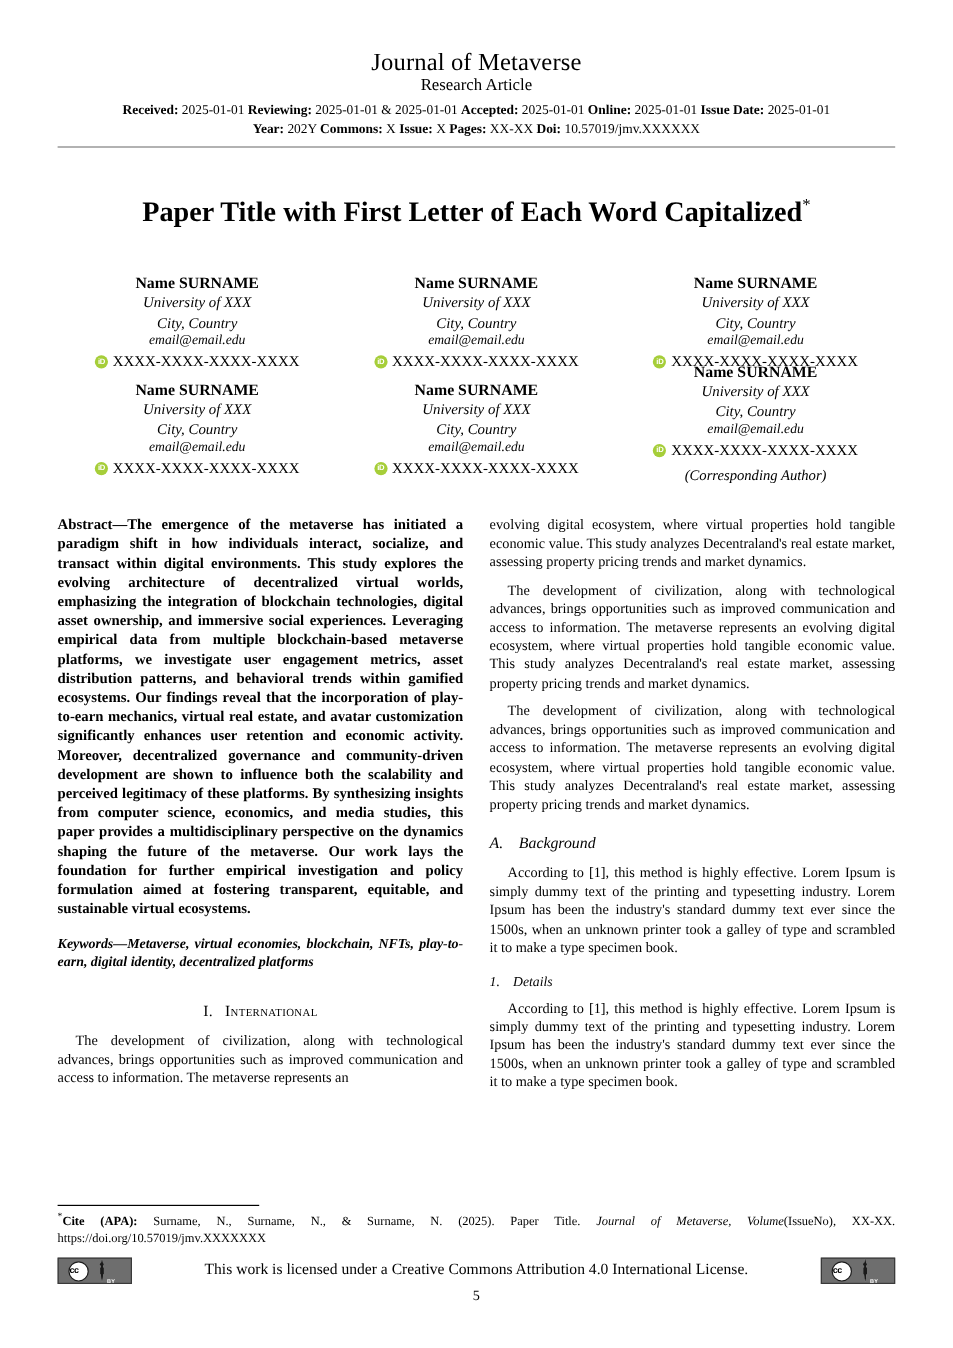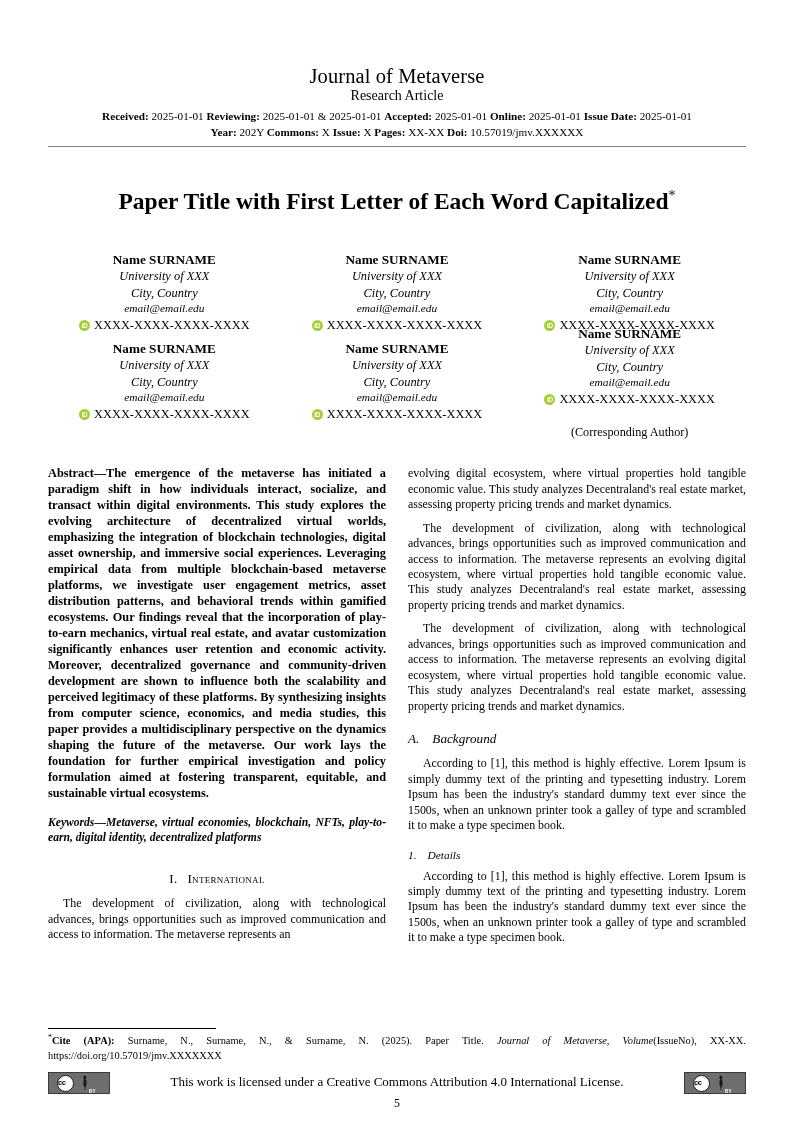"Journal of Metaverse" .masthead { margin-top: 24px -> none }
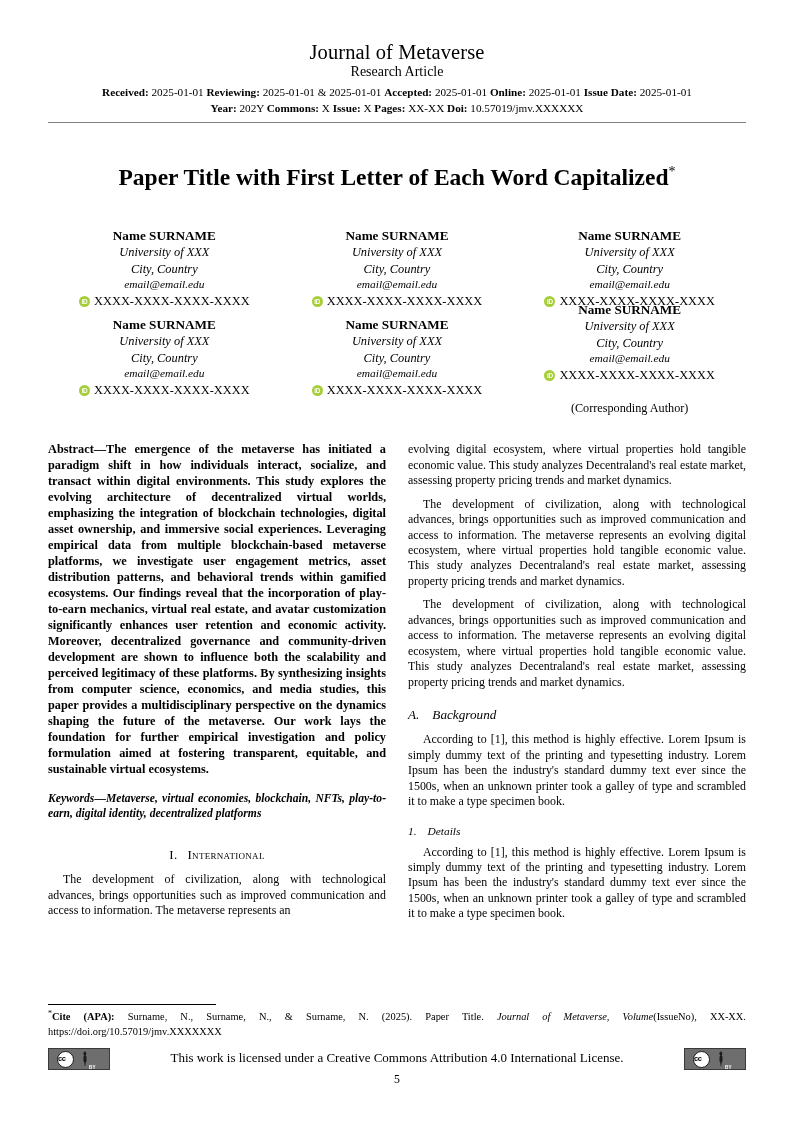"(Corresponding Author)" .a-corr { font-style: none -> italic; margin-top: 16px -> 4px }
